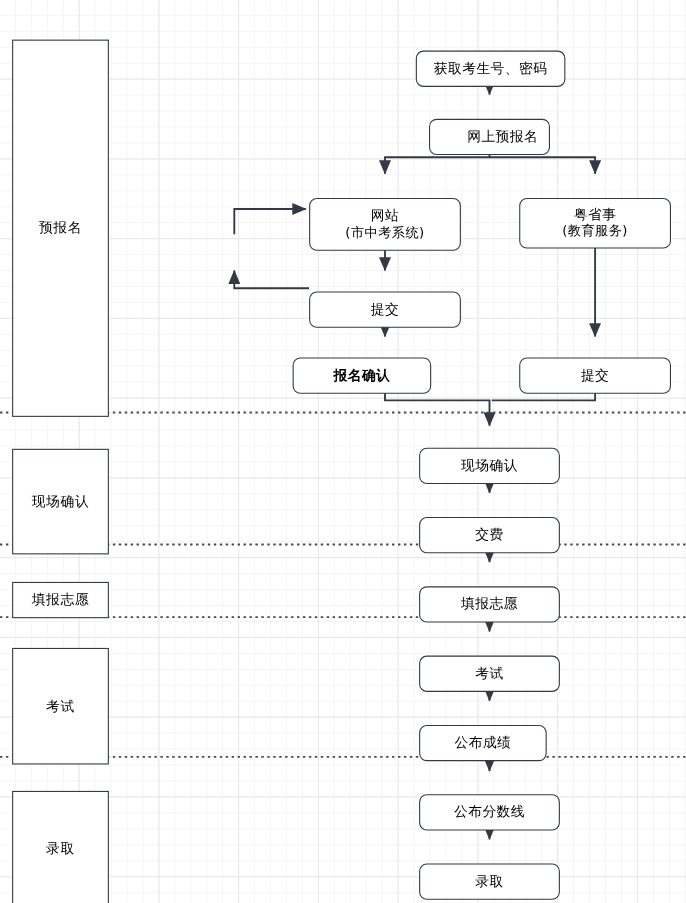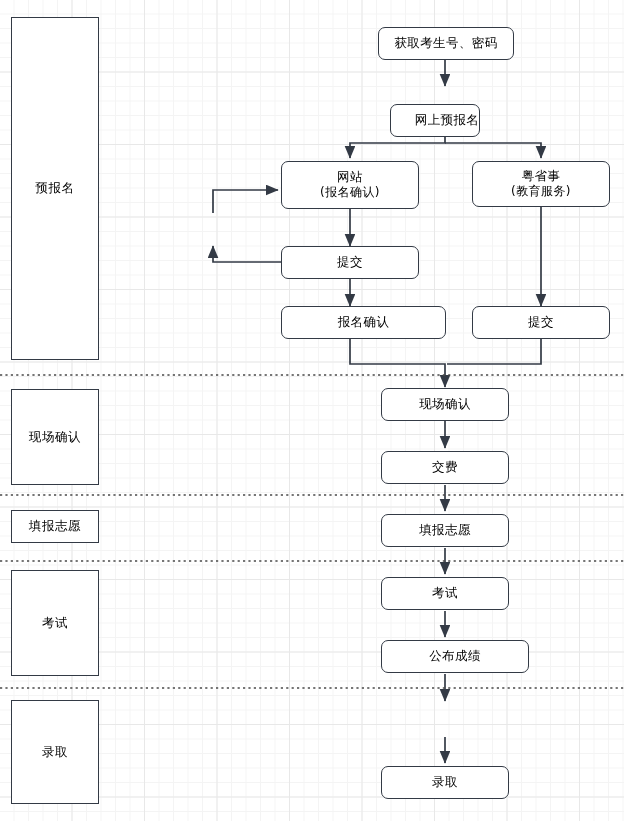"获取考生号、密码" .node { margin-top: none -> 19px }
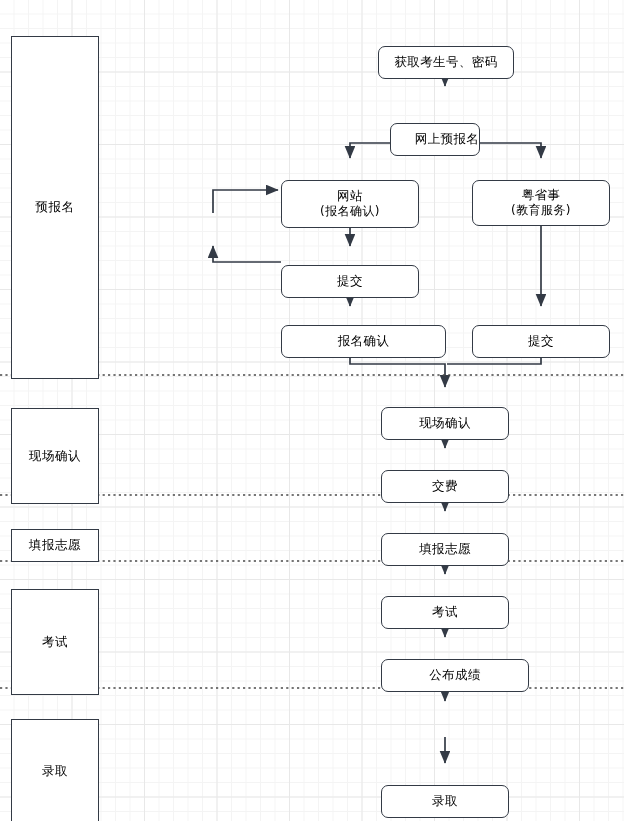"网上预报名" div.node { top: 104px -> 89px; width: 90px -> 110px }
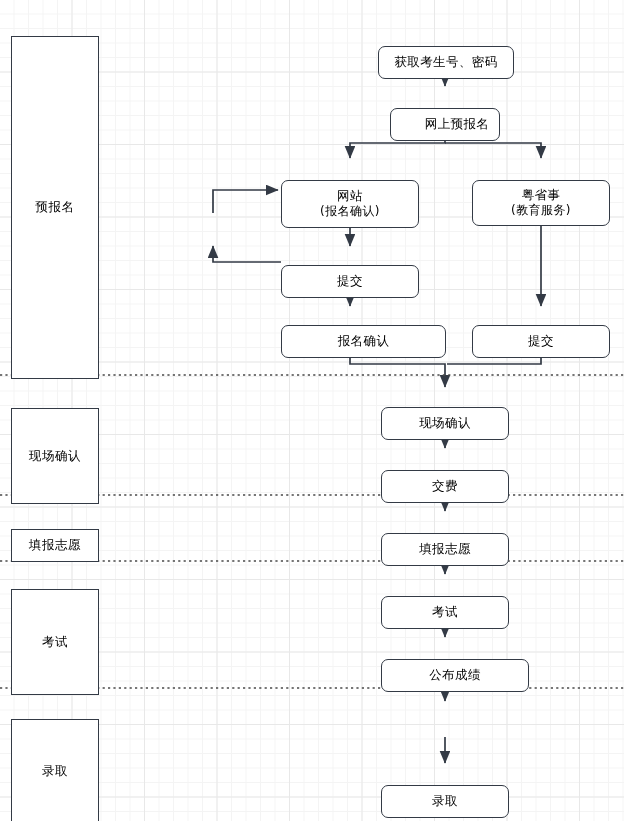"(报名确认)" span.sub { text: 报名确认 -> 市中考系统 }
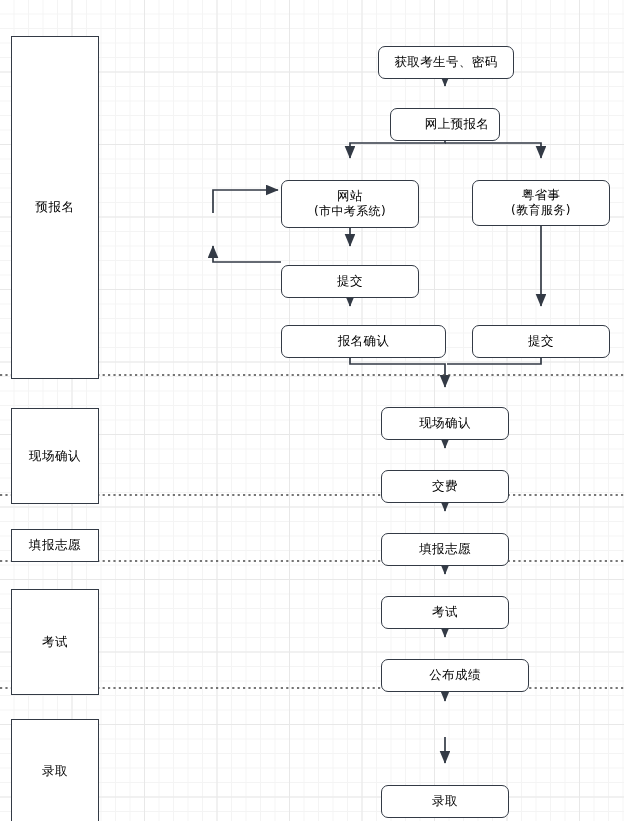"报名确认" div.node { font-weight: none -> bold; left: 281px -> 266px; width: 165px -> 126px }
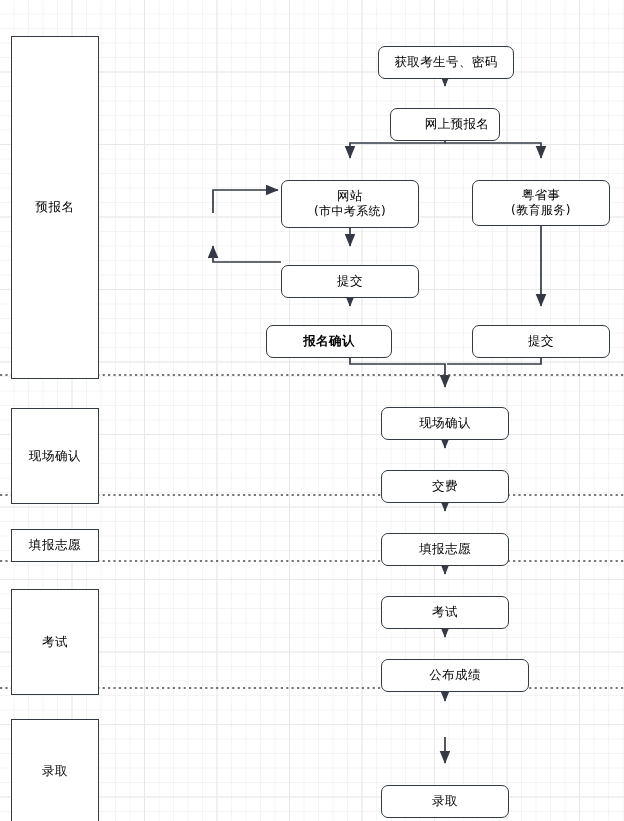"公布成绩" div.node { width: 148px -> 116px }
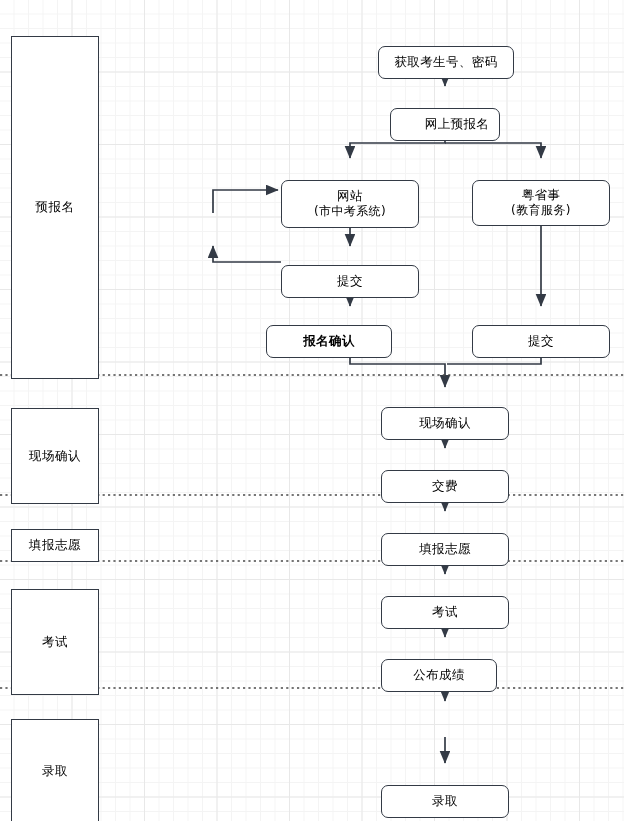"公布分数线" div.node { html: none -> <div> <span>公布分数线</span> </div> }
